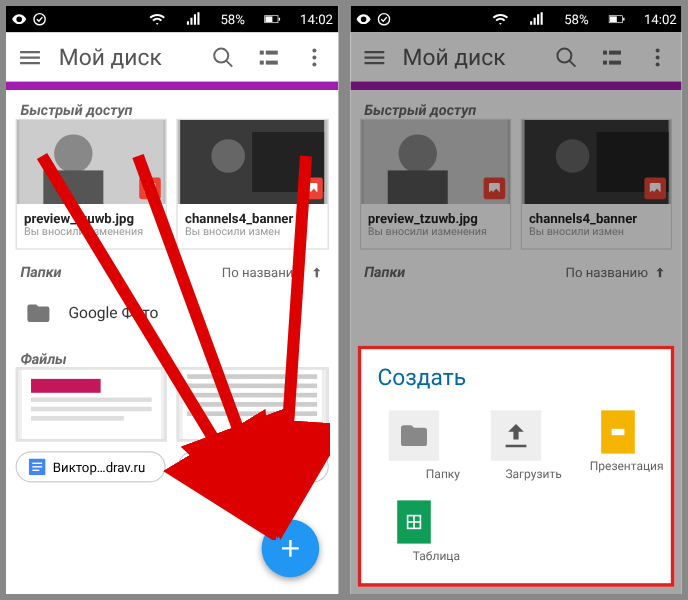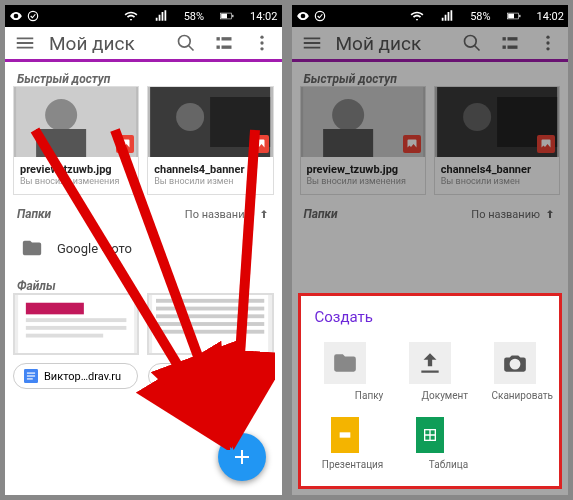"Мой диск" .appbar { border-bottom: 3px solid #a21caf -> 7px solid #a21caf; height: 35px -> 48px }
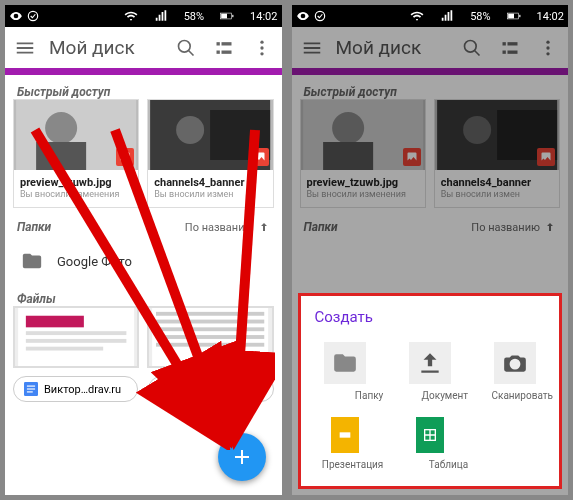"Создать" .sheet-title { color: #6d28d9 -> #0369a1; font-size: 15px -> 19px }
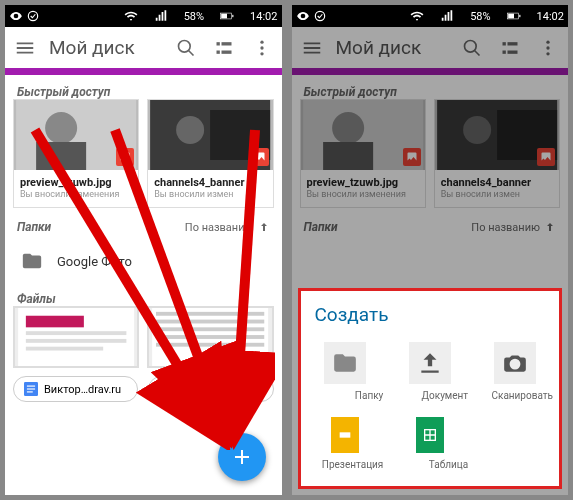"Документ" div.sheet-lbl { text: Документ -> Загрузить }
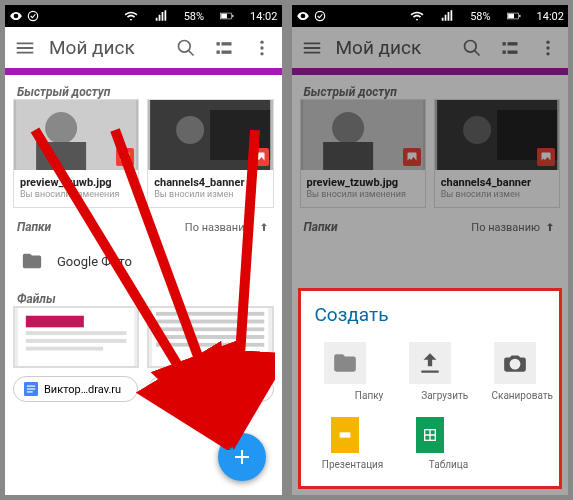"Сканировать" div.sheet-item { html: <div> <div> <svg> <path></path> <circle></circle> </svg> </div> <div>Сканировать</div> </div> -> none }
